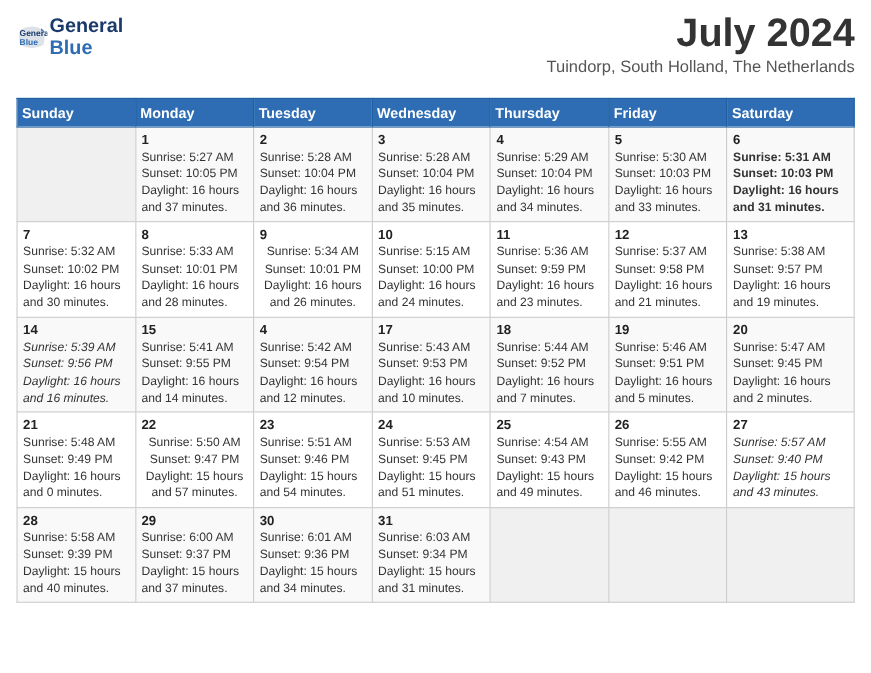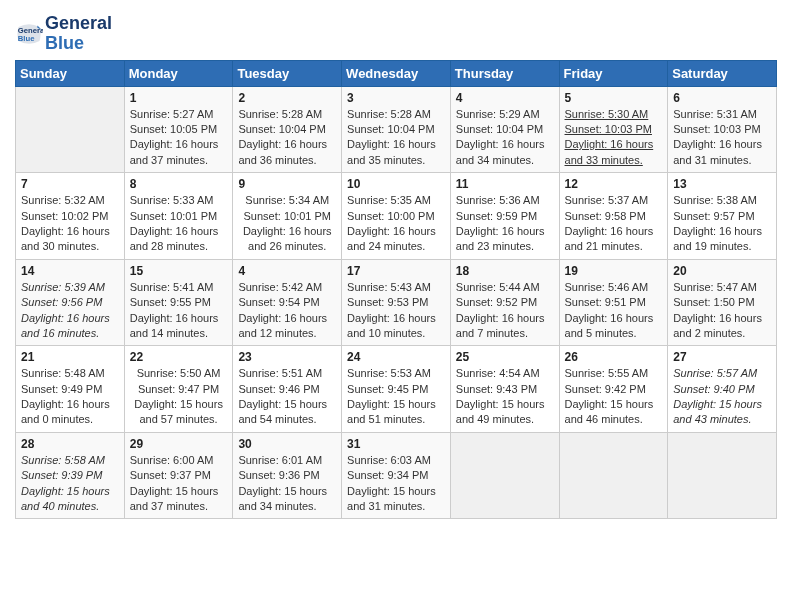"July 2024" div.title-block { html: none -> <div> <div>July 2024</div> <div>Tuindorp, South Holland, The Netherlands</div> </div> }
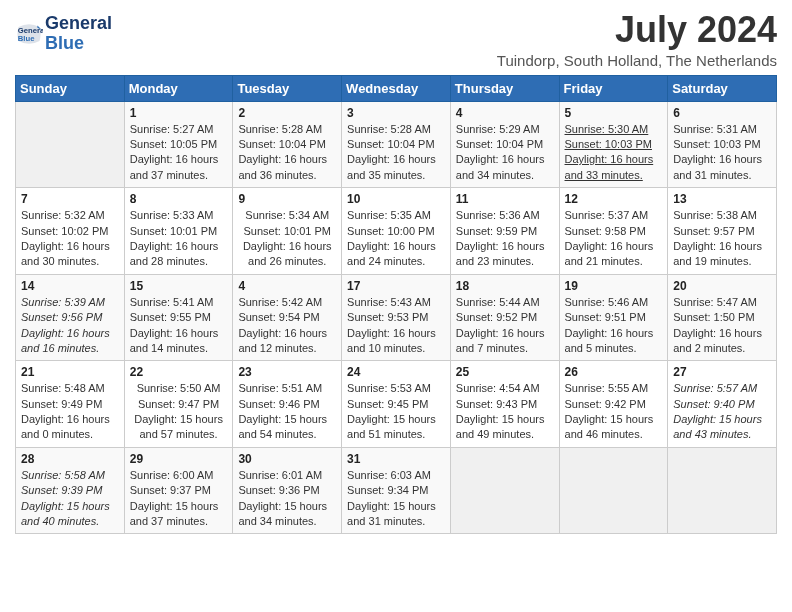"Sunday" table { margin-top: 6px -> 20px }
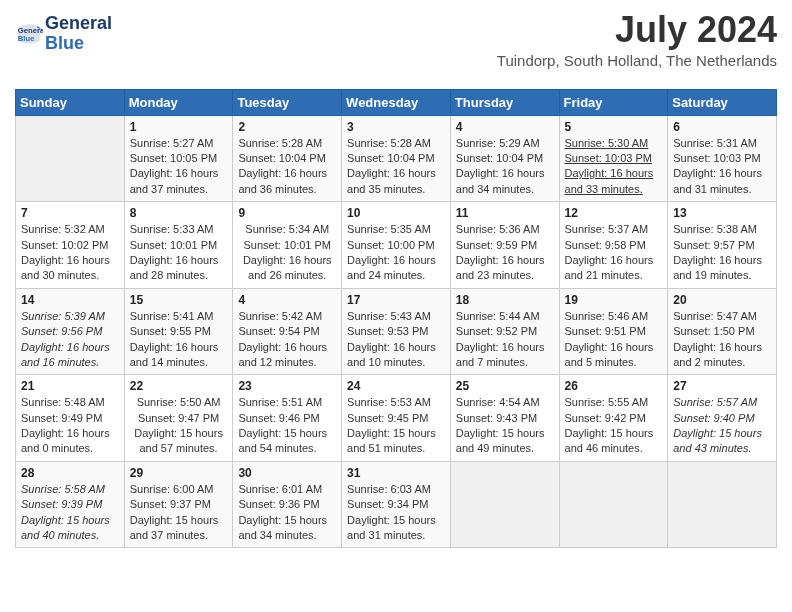"Sunrise: 5:30 AM" div.day-info { text-decoration: underline -> none }
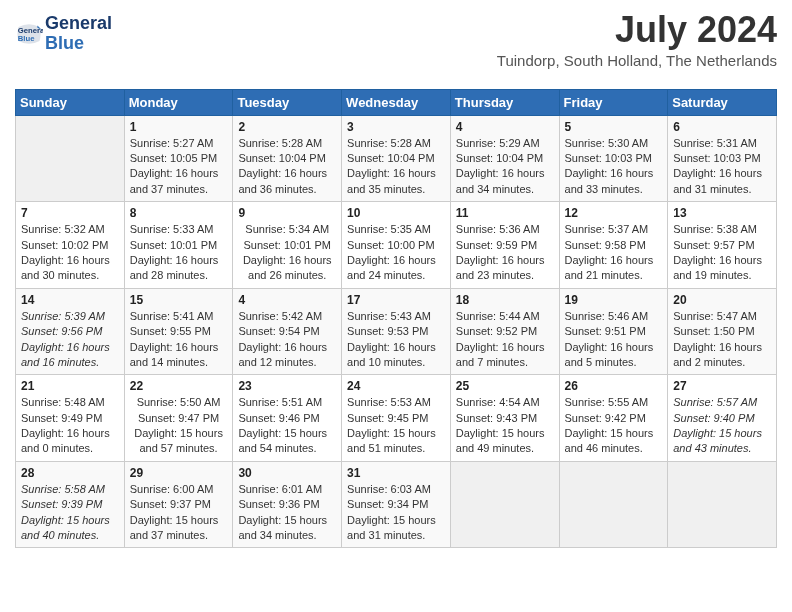"Sunrise: 5:31 AM" div.day-info { font-weight: none -> bold }
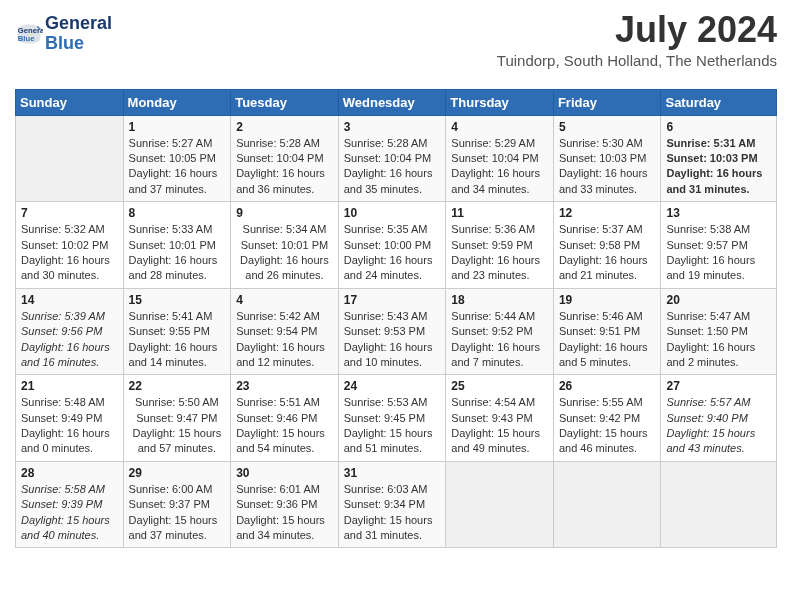"Sunrise: 5:35 AM" div.day-info { text: 5:35 -> 5:15 }
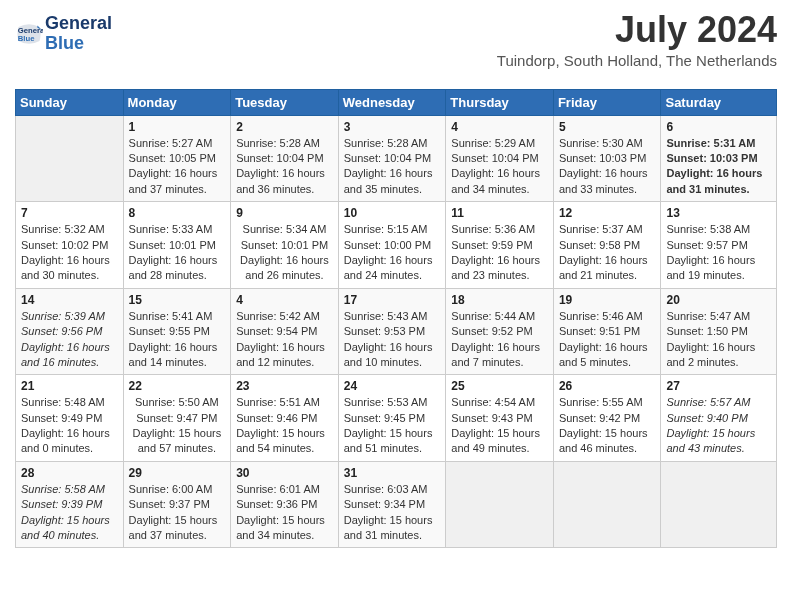"Sunrise: 5:47 AM" div.day-info { text: 1:50 -> 9:45 }
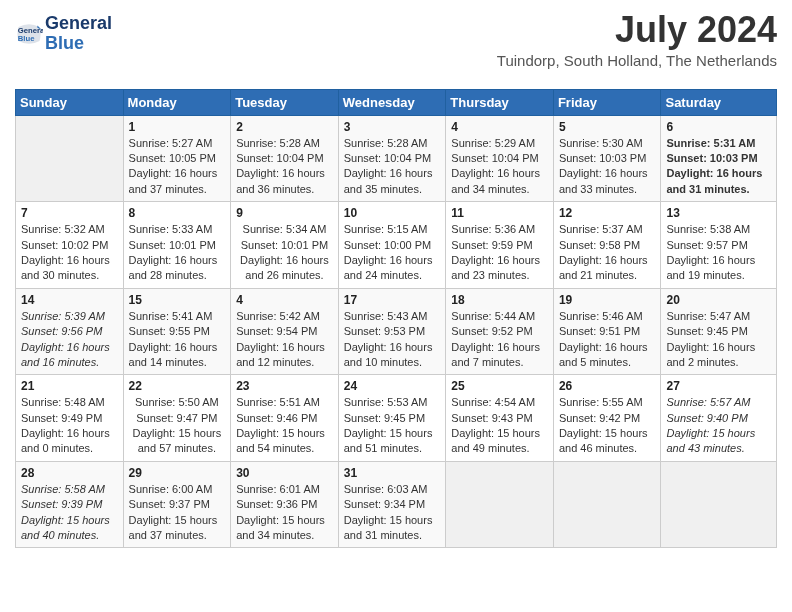"Sunrise: 5:58 AM" div.day-info { font-style: italic -> none }
